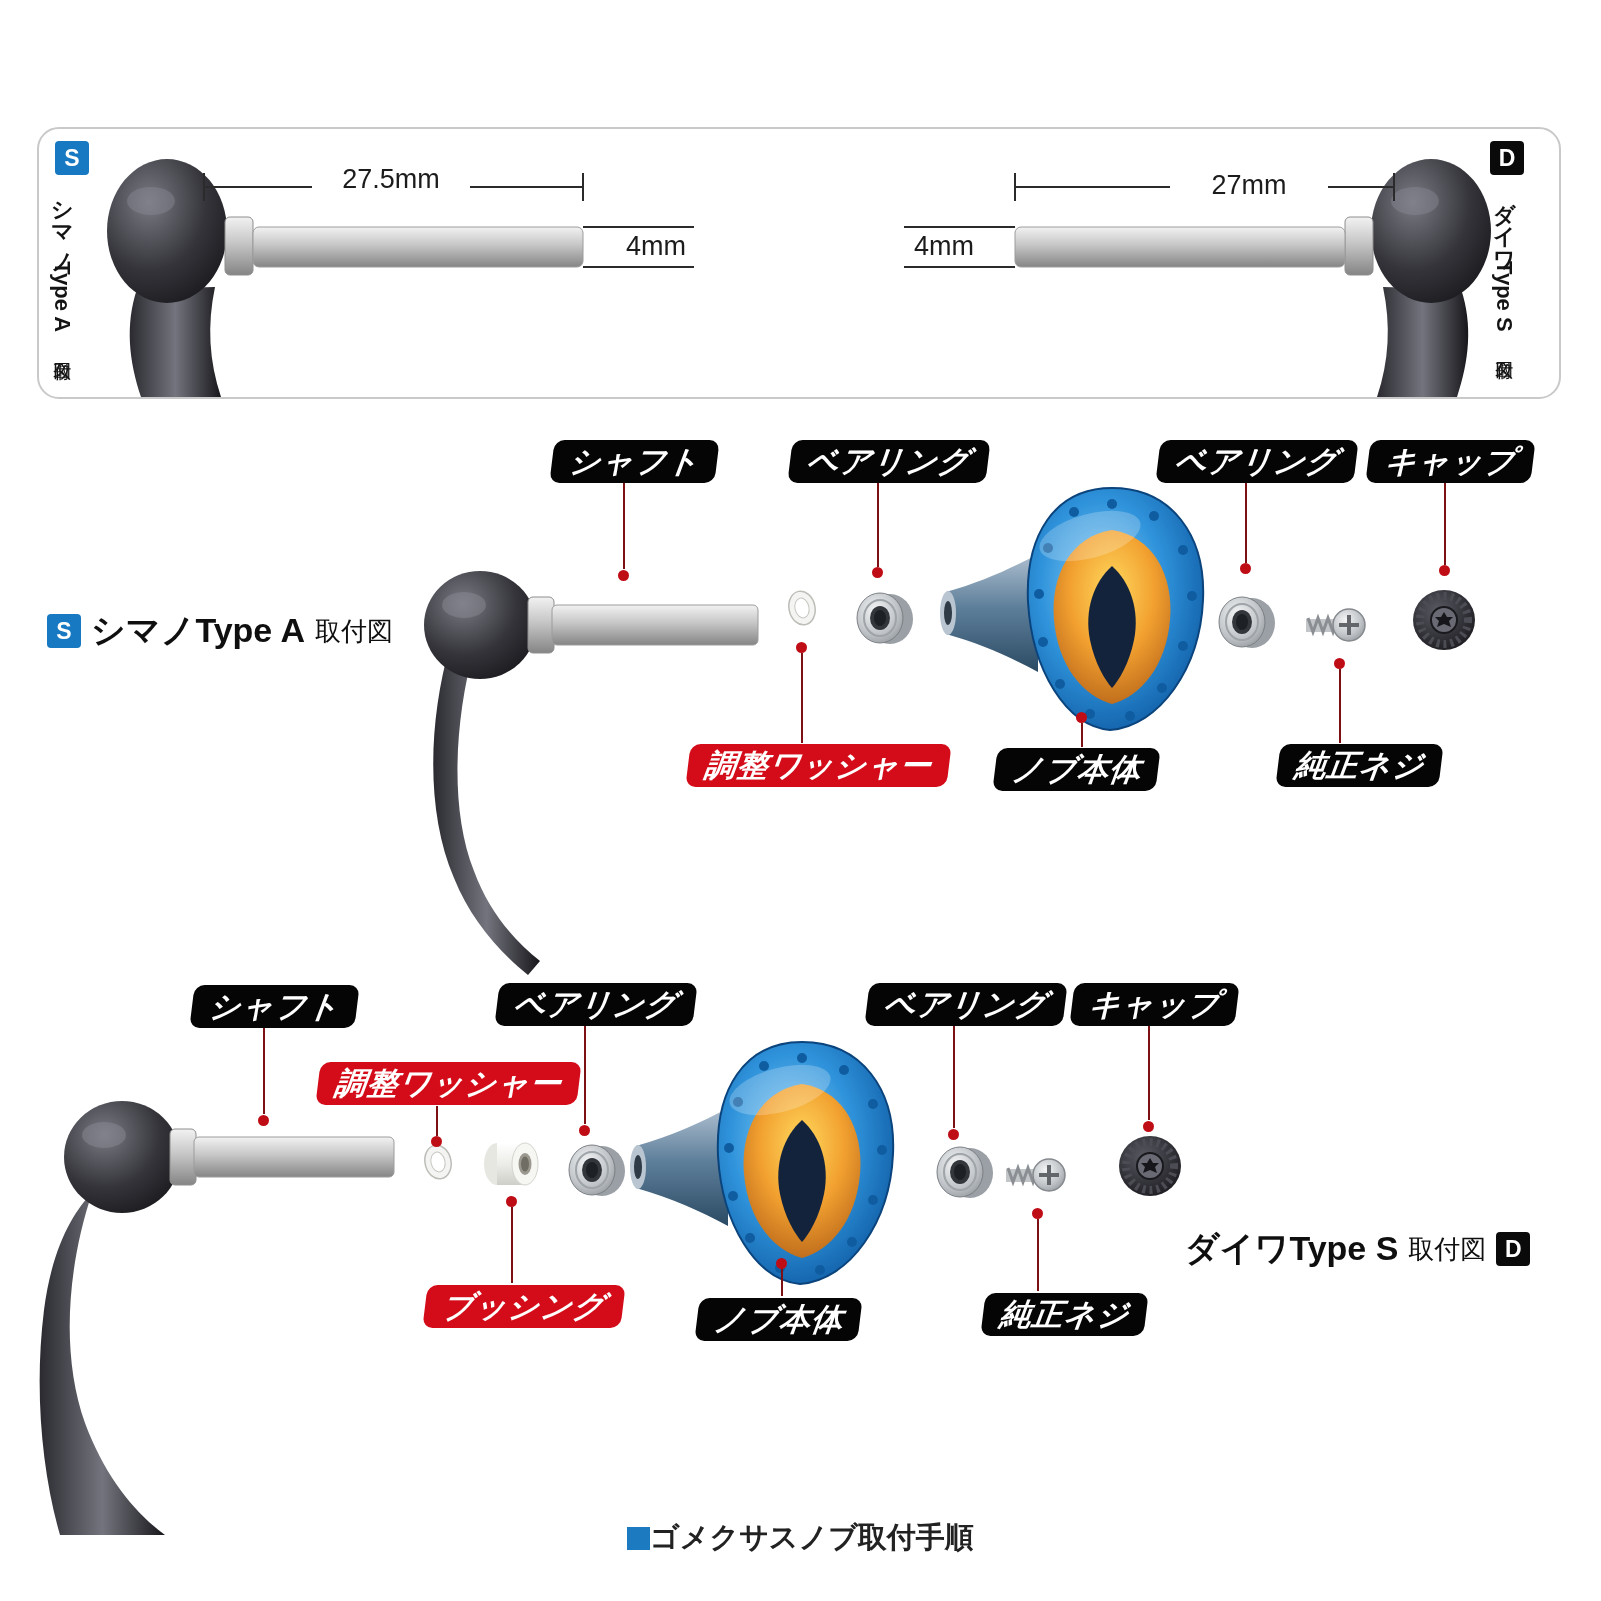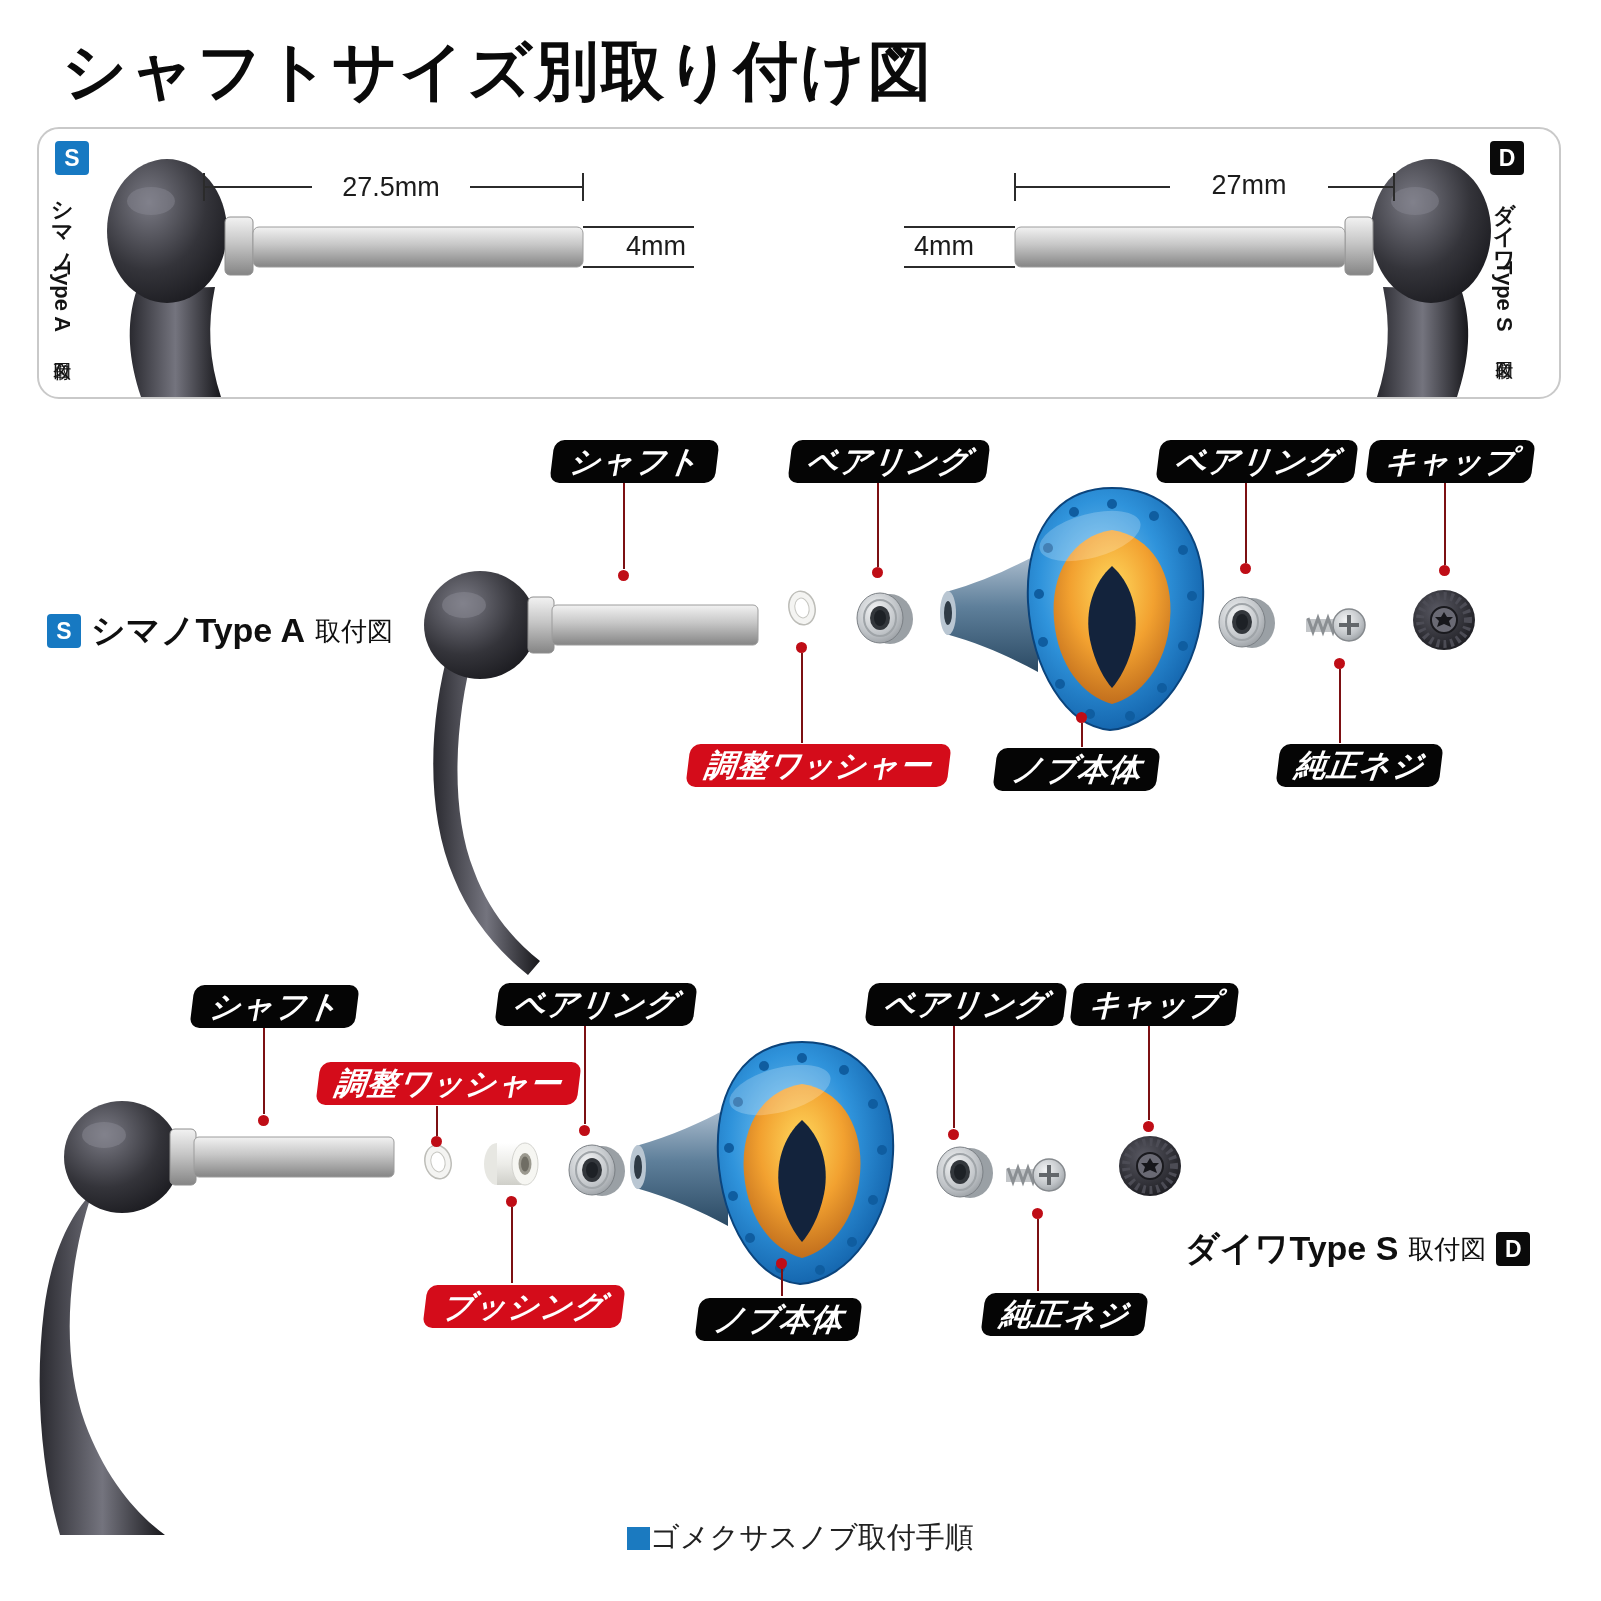"シャフトサイズ別取り付け図" h1.title { html: <h1>シャフトサイズ別取り付け図</h1> -> none }
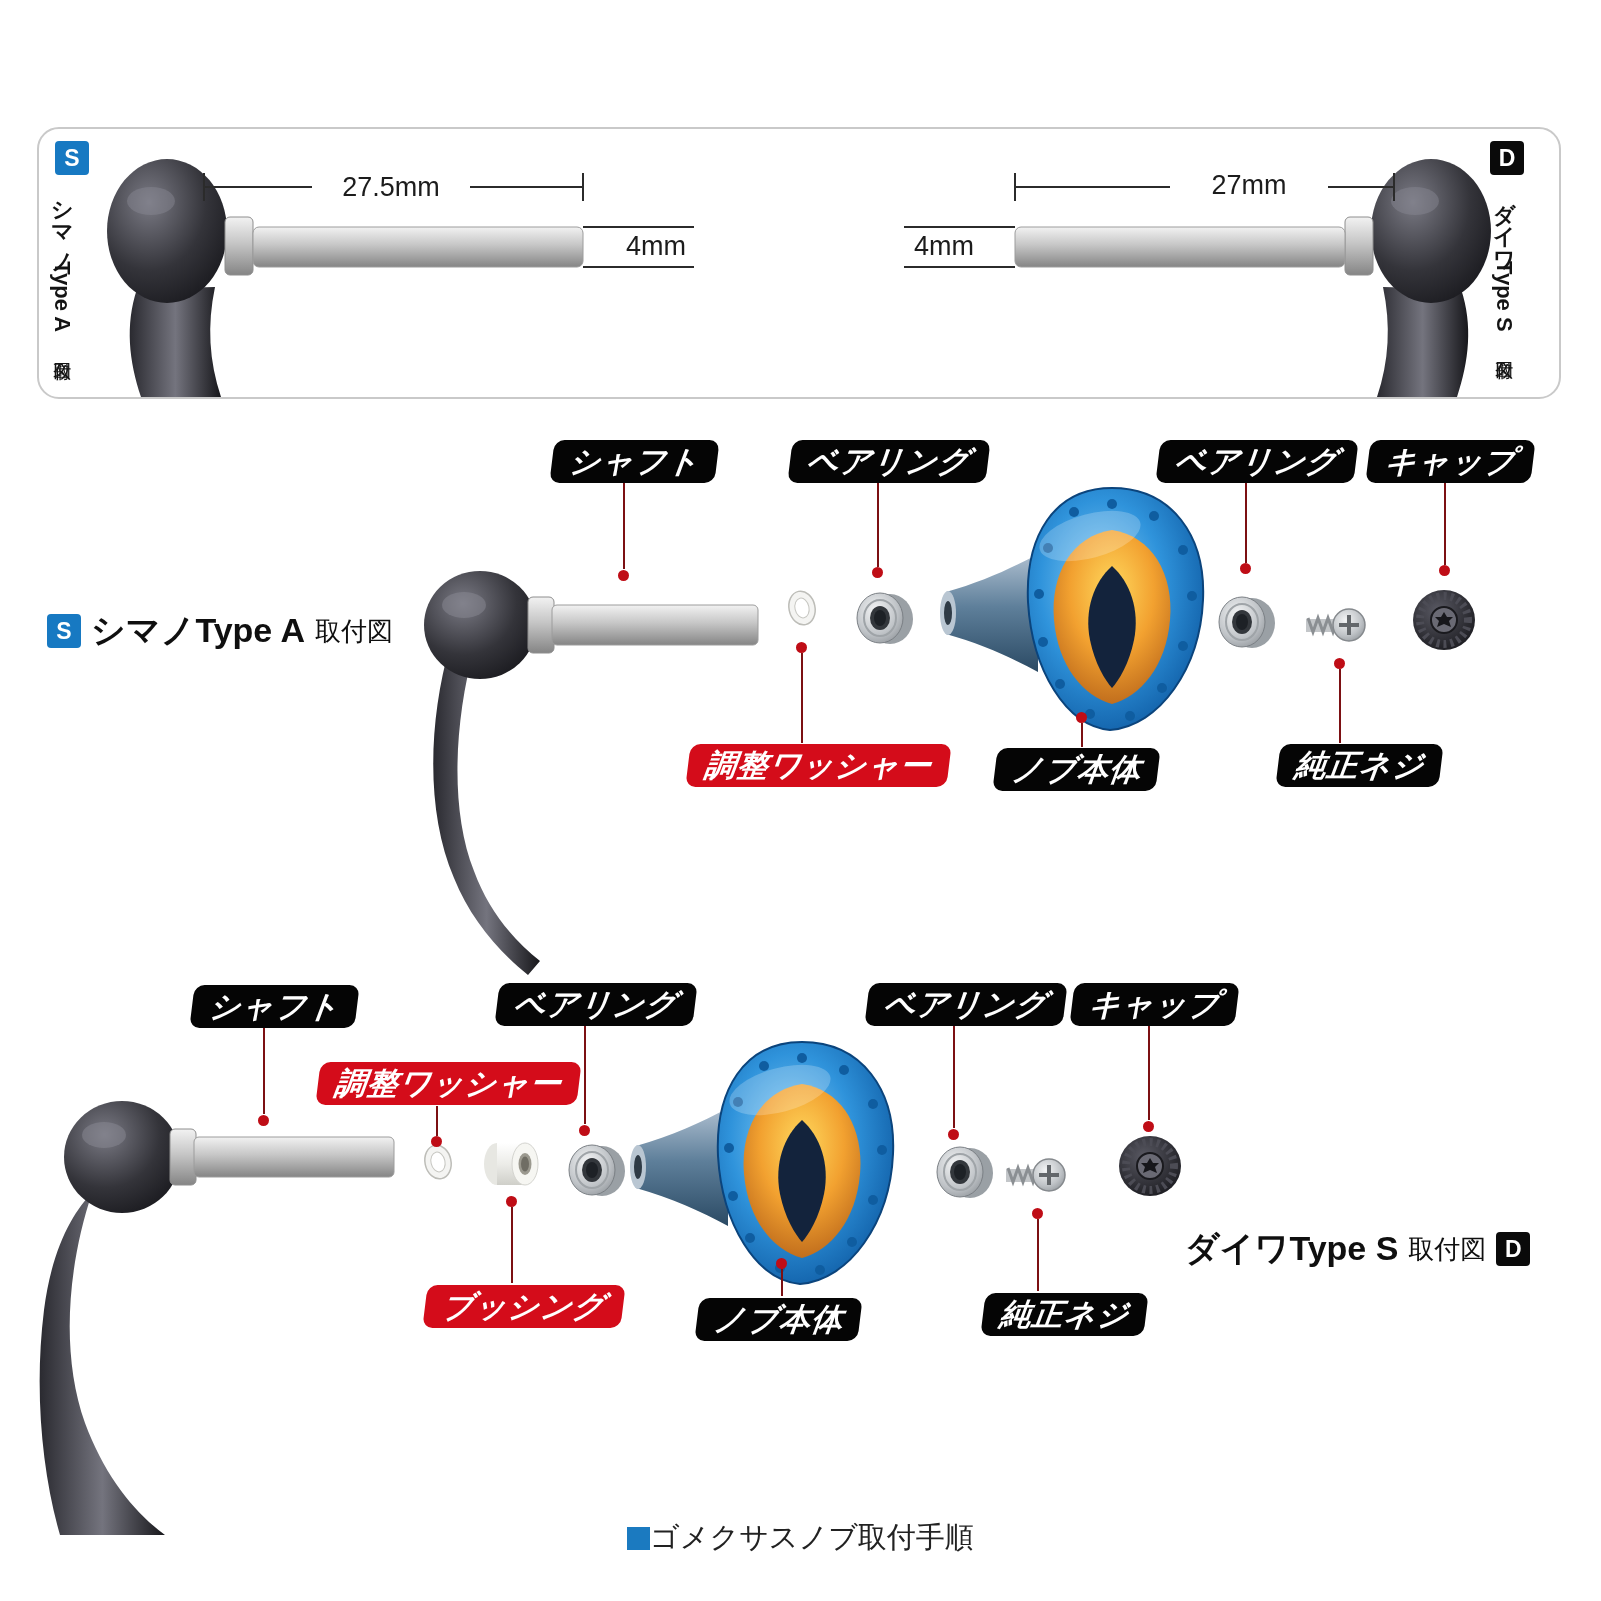"27.5mm" div.meas { top: 172px -> 164px }
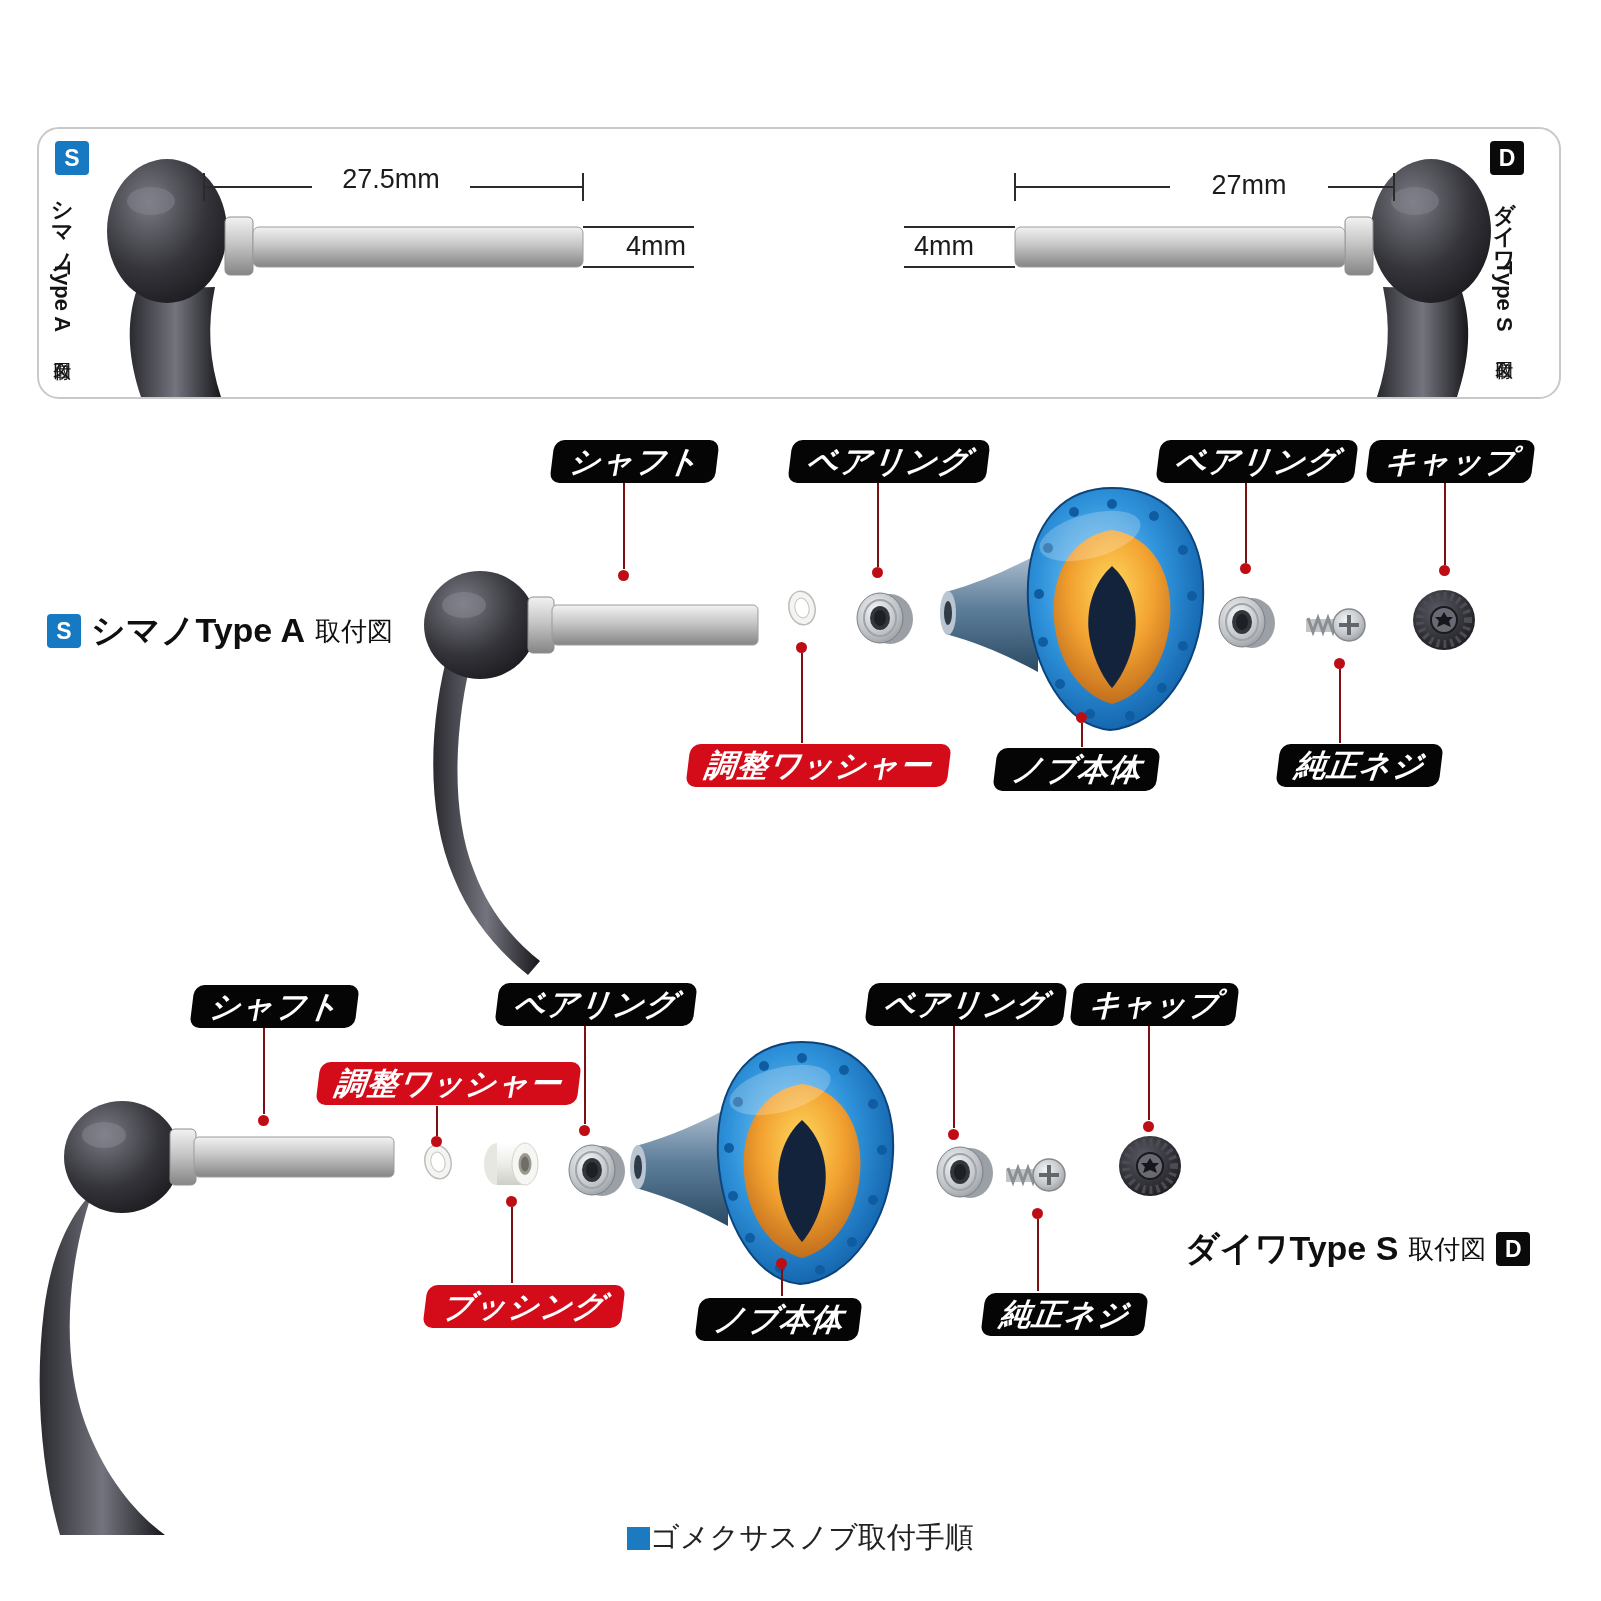"ゴメクサスノブ取付手順" .footer { font-weight: none -> bold }
